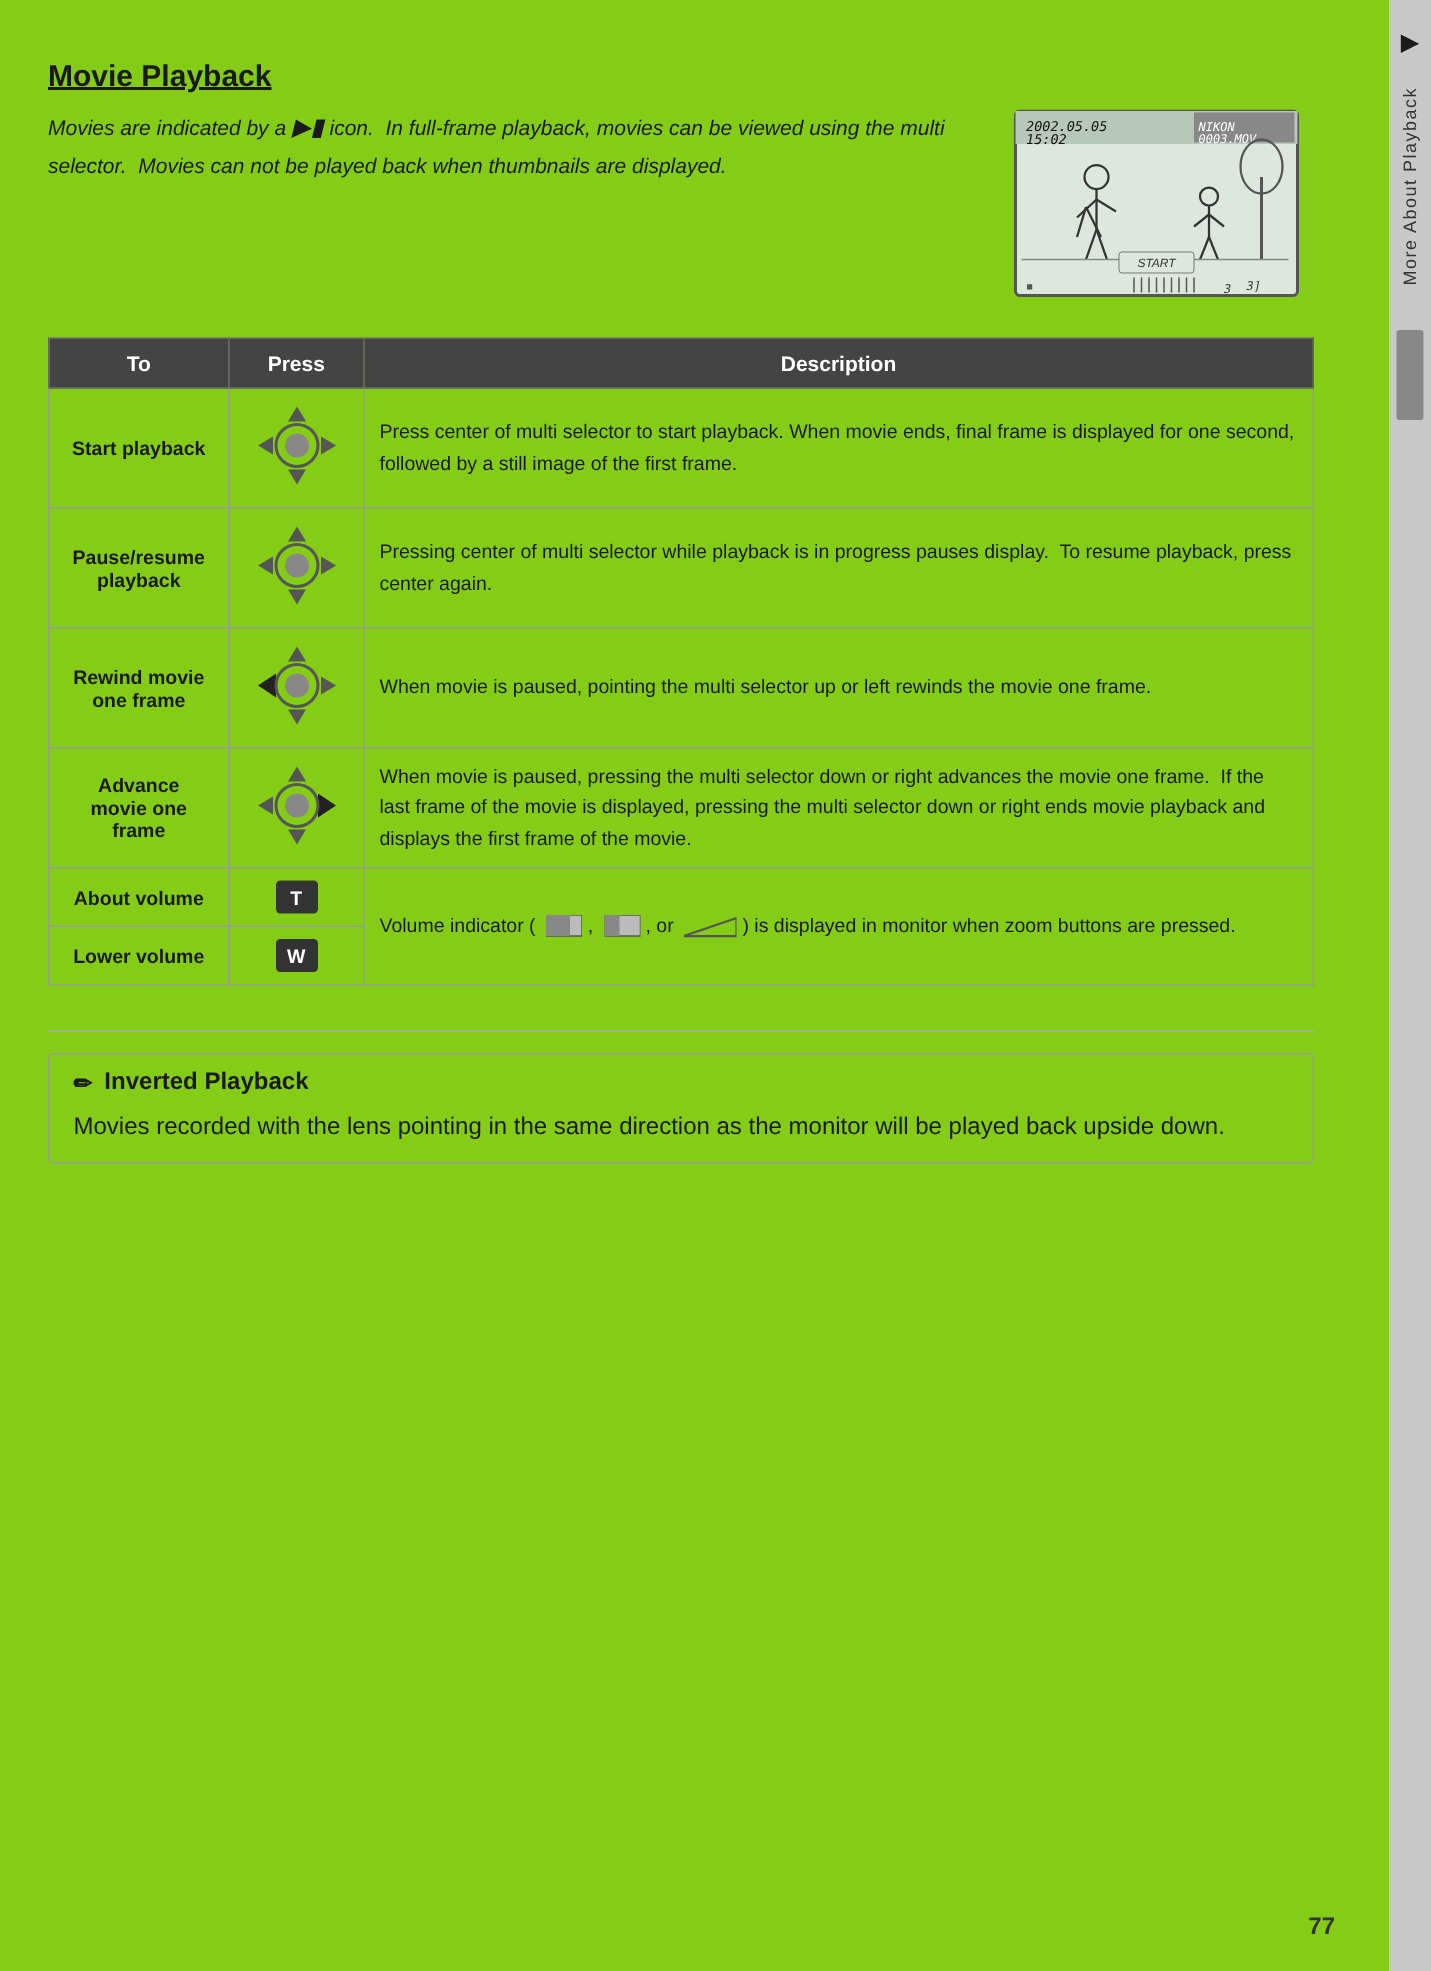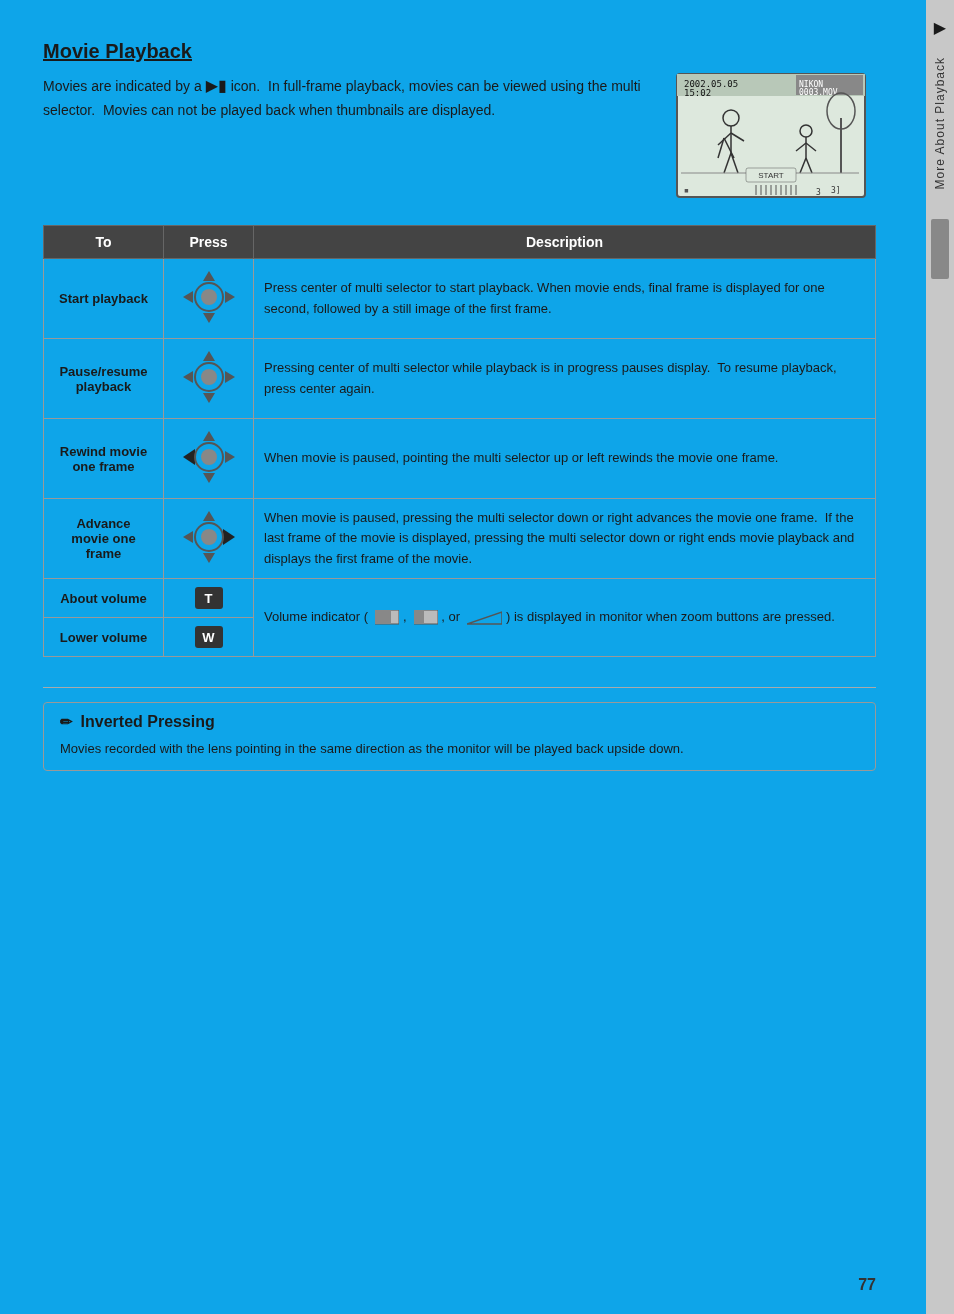"Movie Playback" .main-content { background: #0ea5e9 -> #84cc16; padding: 40px 50px 40px 43px -> 40px 50px 40px 32px }
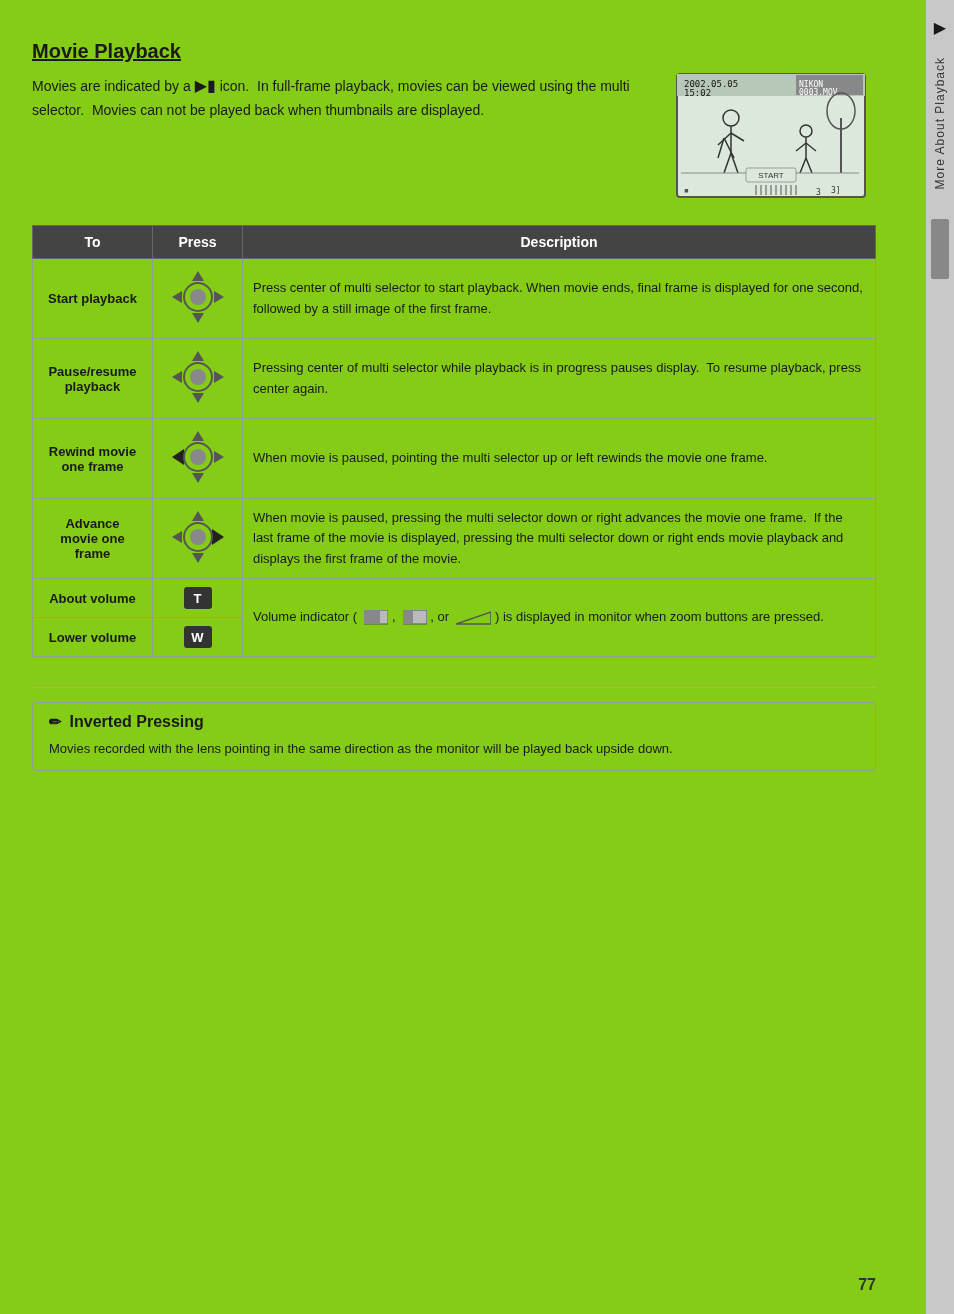"Movies are indicated by a" .intro-section { font-style: none -> italic }
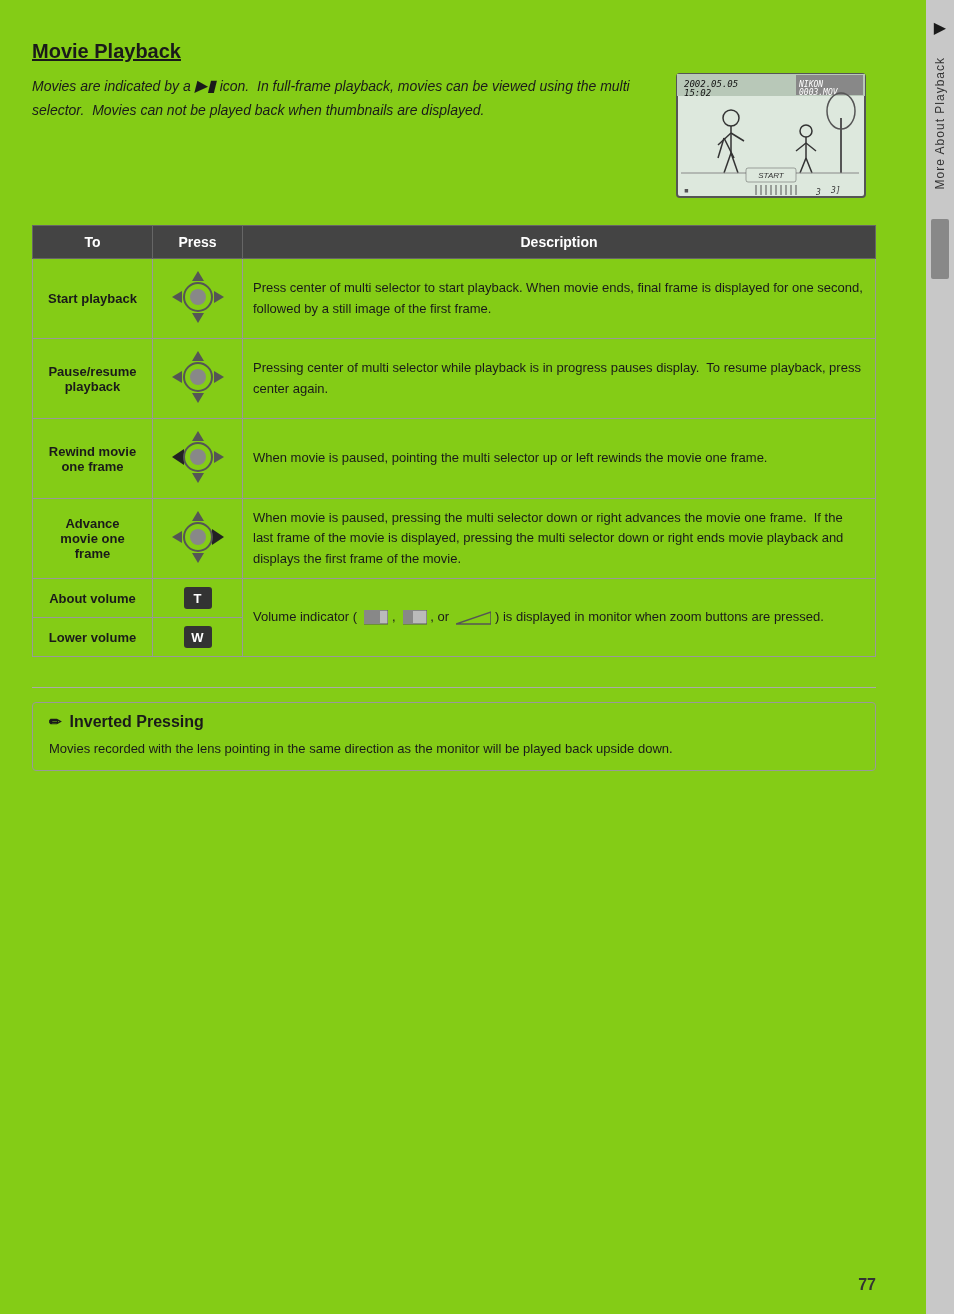"Inverted Pressing" span { text: Pressing -> Playback }
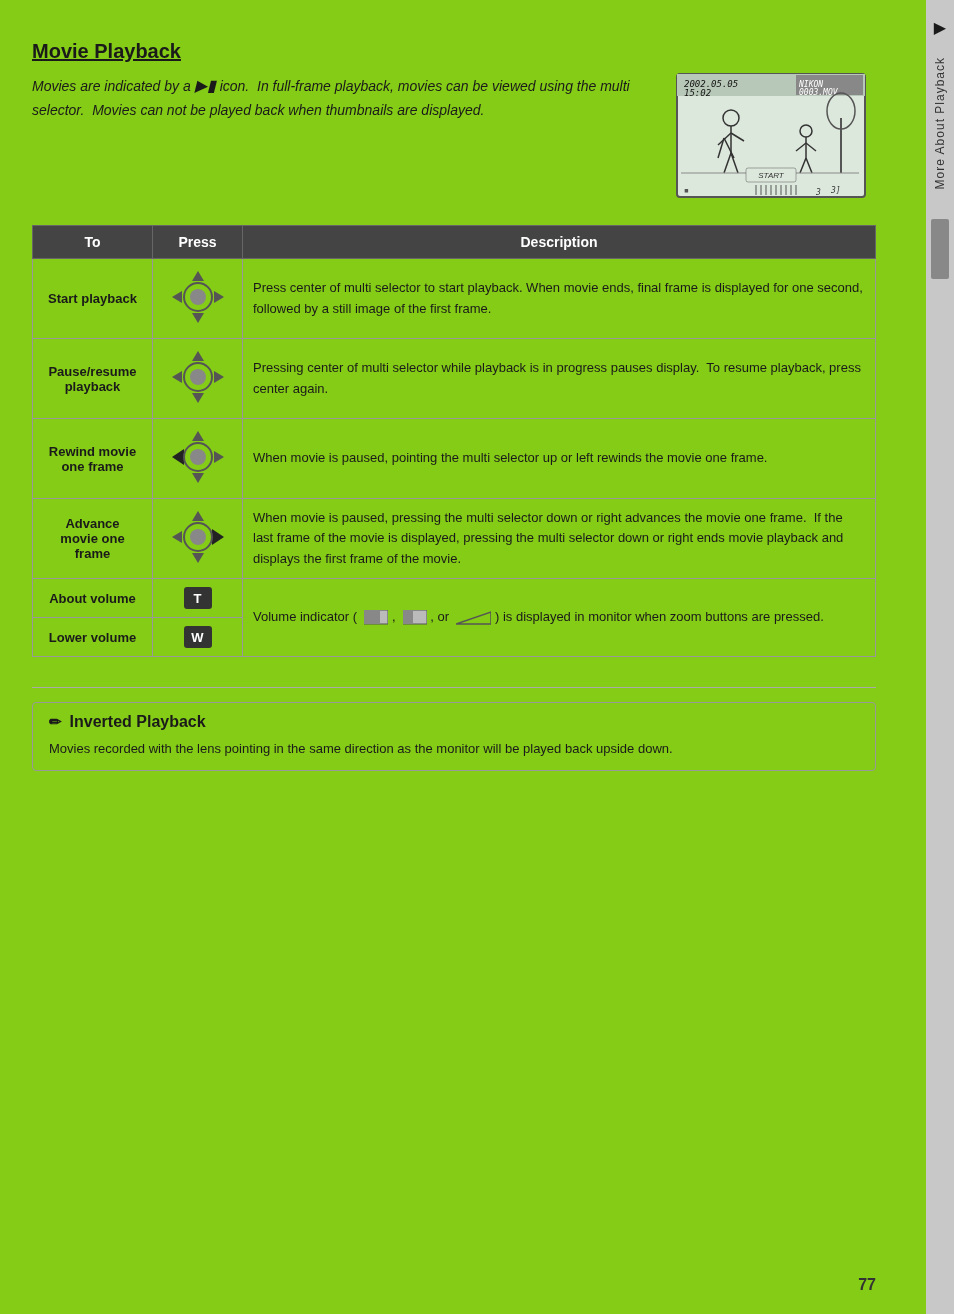"Movies recorded with the lens" .inverted-text { font-size: 13px -> 16px }
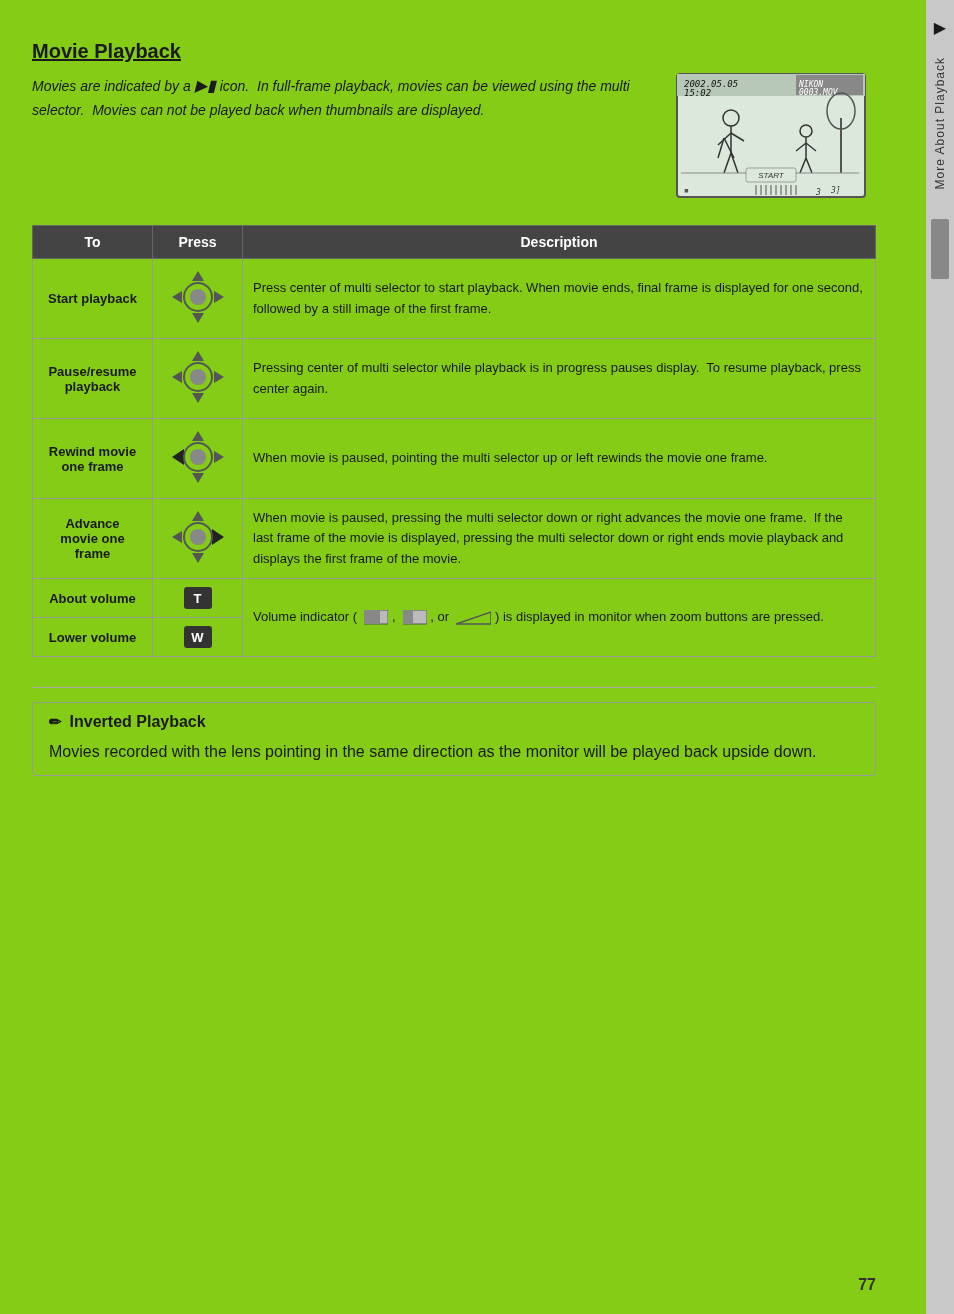"77" .page-number { right: 50px -> 36px }
